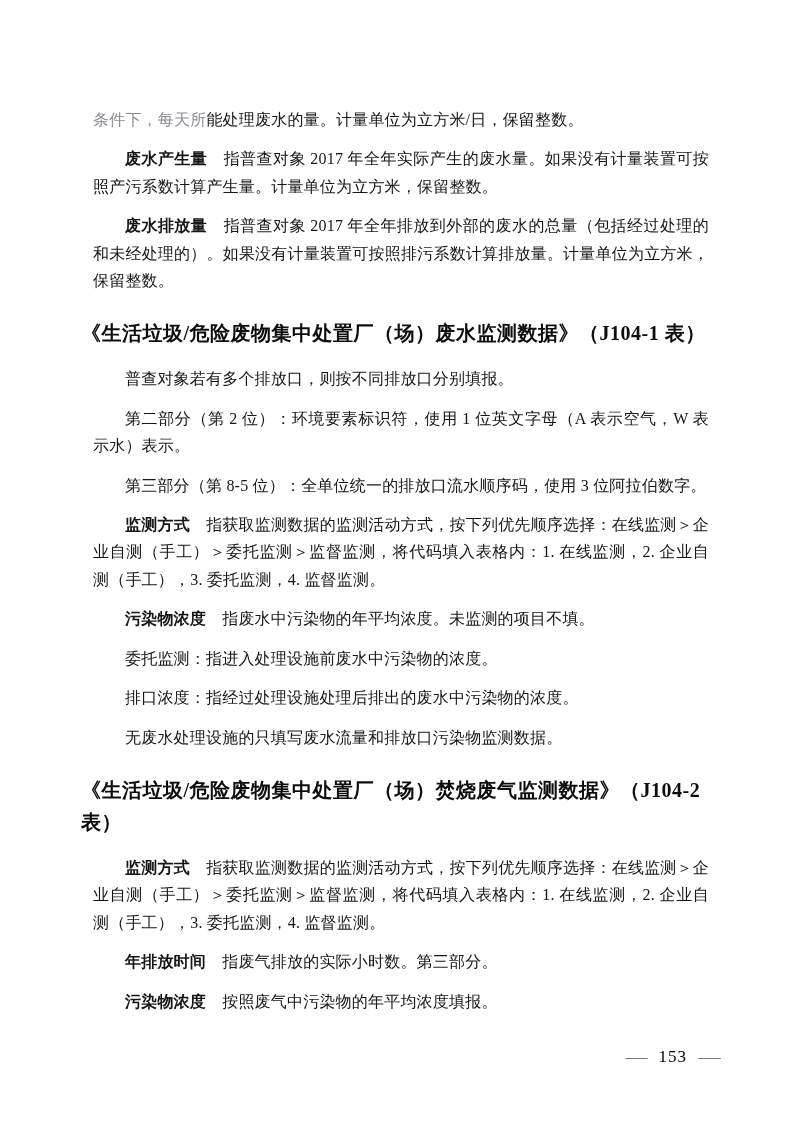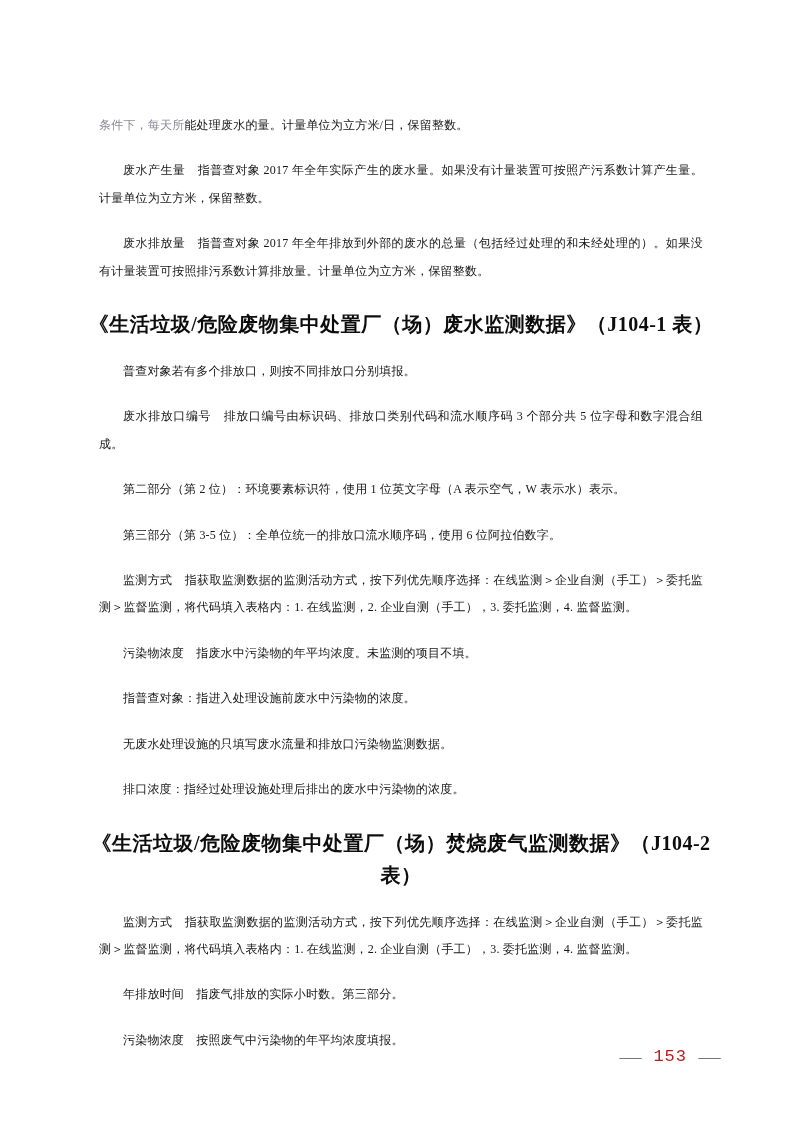"条件下，每天所能处理废水的量。计量单位为立方米/日，保留整数。" .content p { font-size: 12px -> 16px; margin: 18px -> 12px }
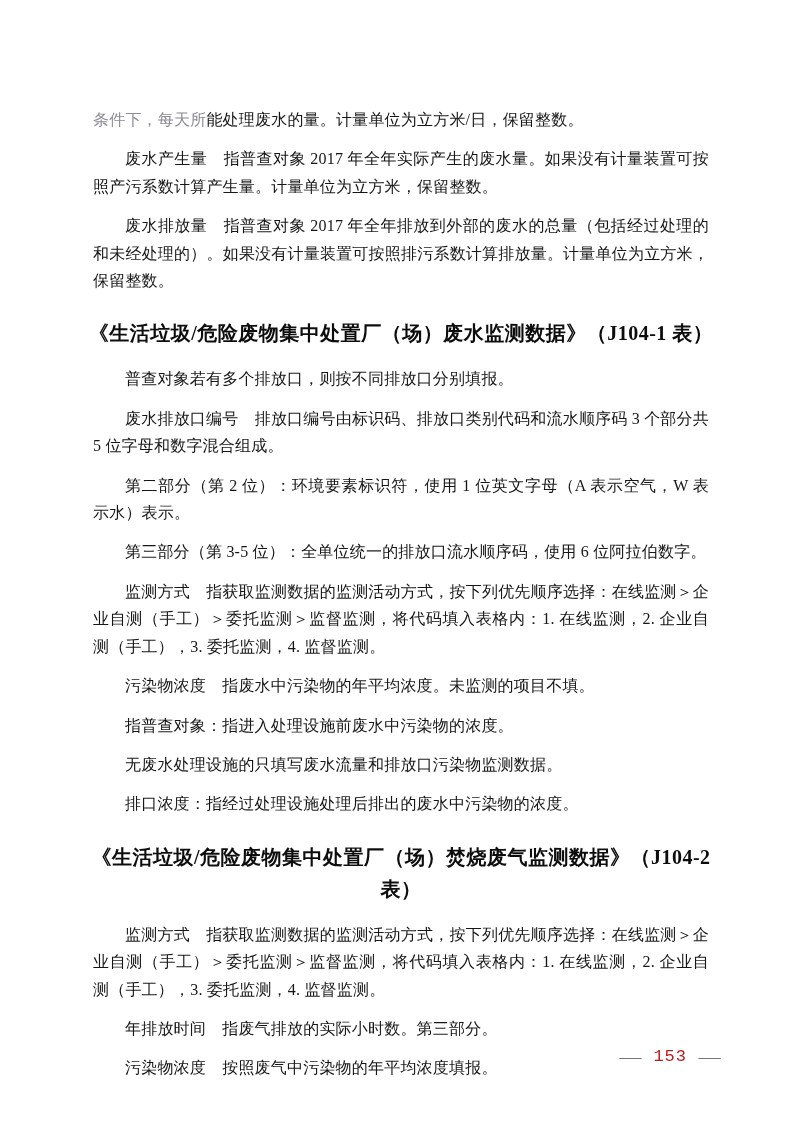"废水产生量" .term { font-weight: normal -> bold }
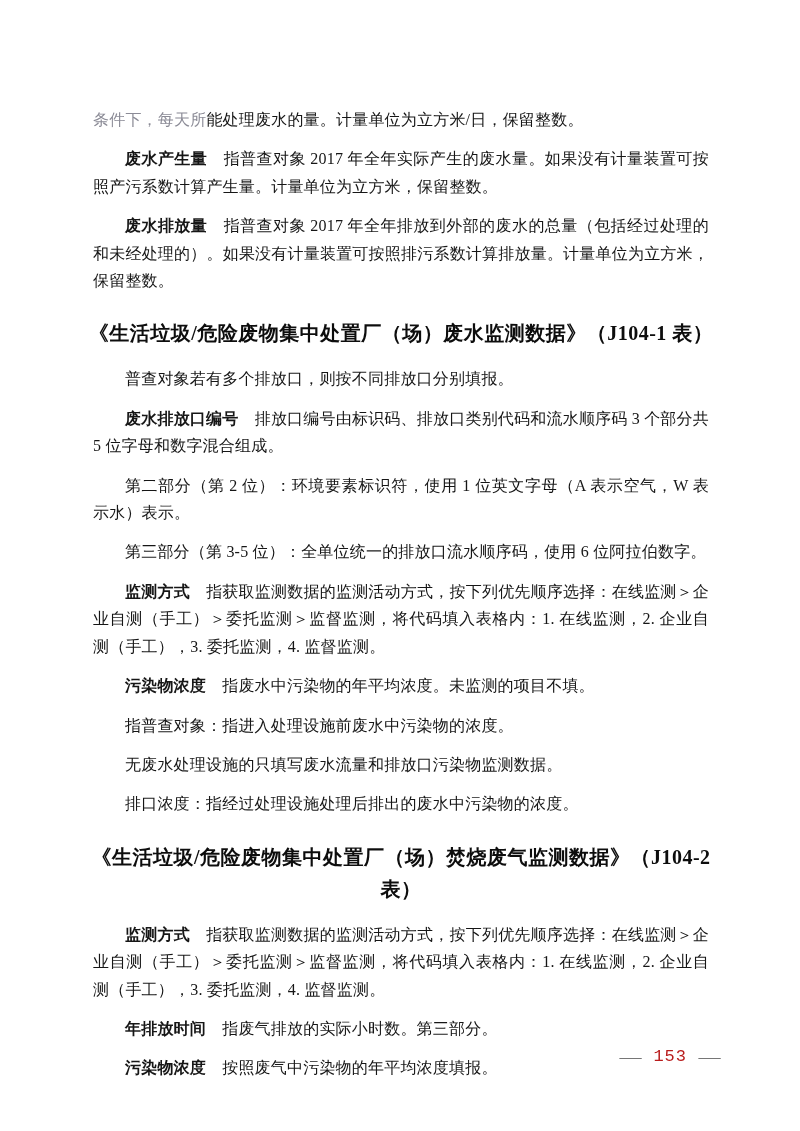"《生活垃圾/危险废物集中处置厂（场）废水监测数据》（J104-1 表）" .content h2.heading { text-align: center -> left }
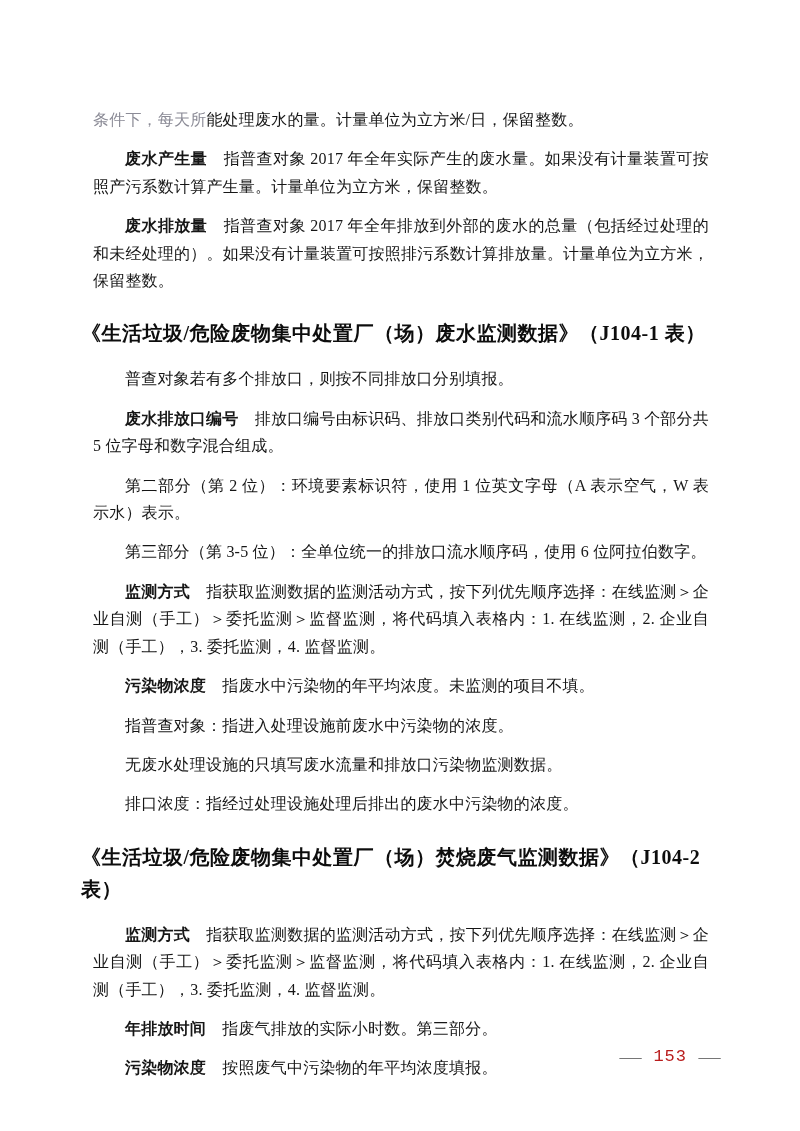"废水排放口编号 排放口编号由标识码、排放口类别代码和流水顺序码 3 个部分共 5" p.para { html: <p><span>废水排放口编号 </span><span>排放口编号由标识码、排放口类别代码和流水顺序码 3 个部分共 5 位字母和数字混合组成。</span></p> -> none }
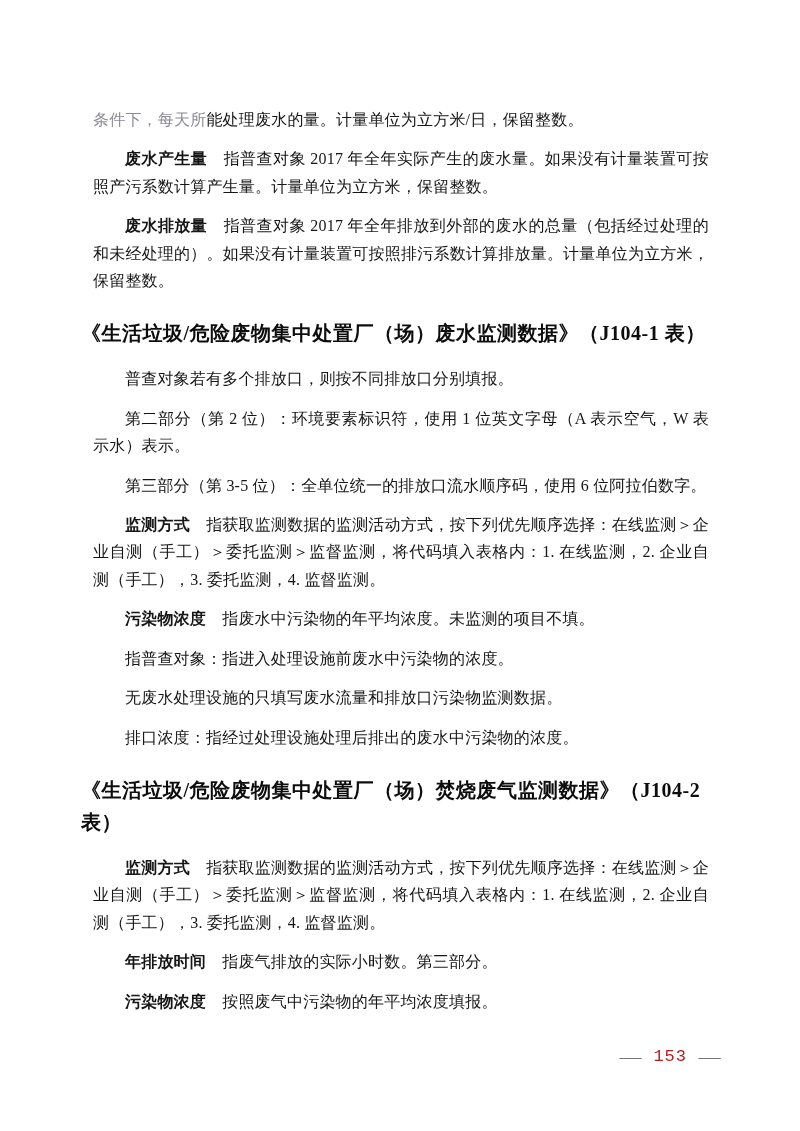"第三部分（第 3-5 位）：全单位统一的排放口流水顺序码，使用 6" span { text: 3-5 位）：全单位统一的排放口流水顺序码，使用 6 -> 8-5 位）：全单位统一的排放口流水顺序码，使用 3 }
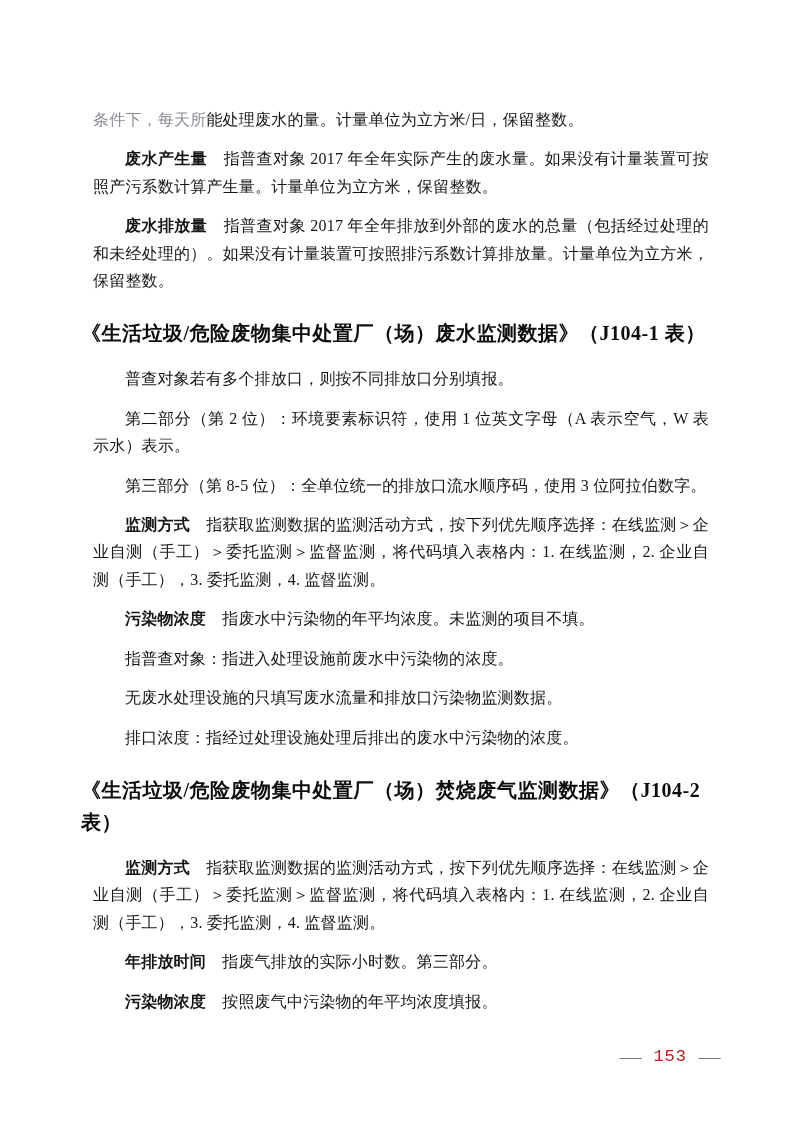"指普查对象：指进入处理设施前废水中污染物的浓度。" span { text: 指普查对象 -> 委托监测 }
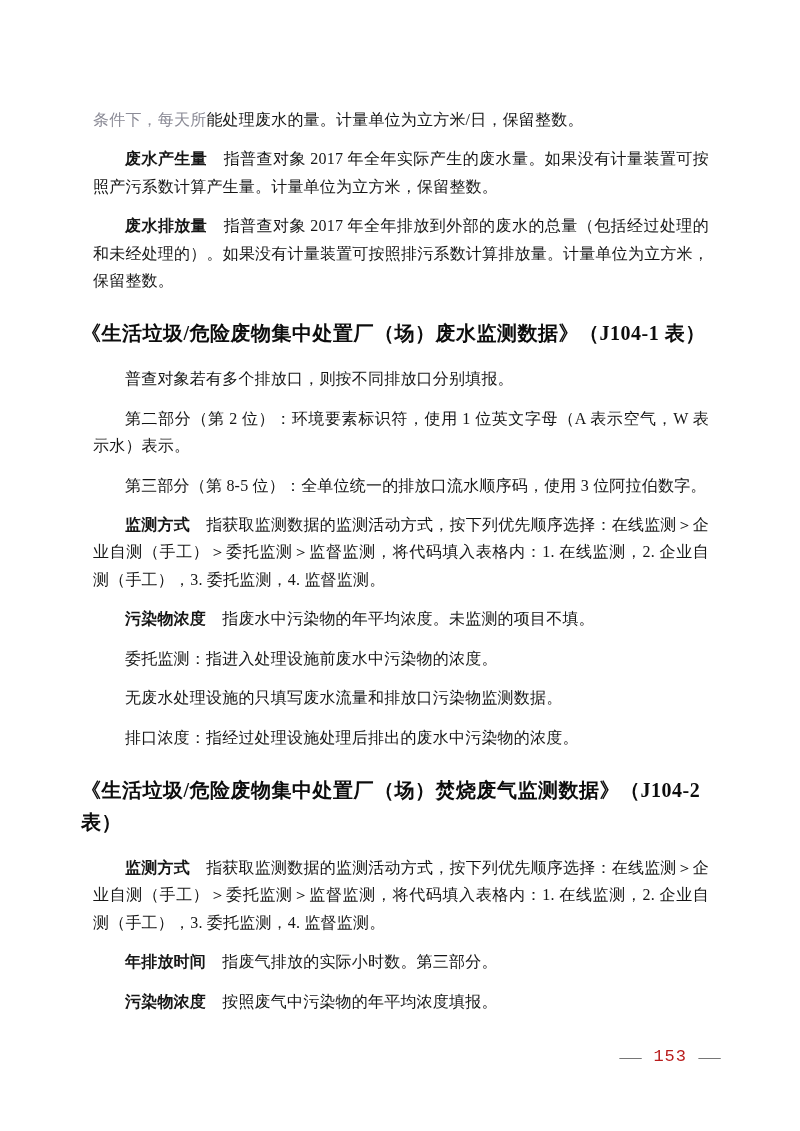"无废水处理设施的只填写废水流量和排放口污染物监测数据。" p.para { order: before "排口浓度：指经过处理设施处理后排出的废水中污染物的浓度。" -> after "排口浓度：指经过处理设施处理后排出的废水中污染物的浓度。" }
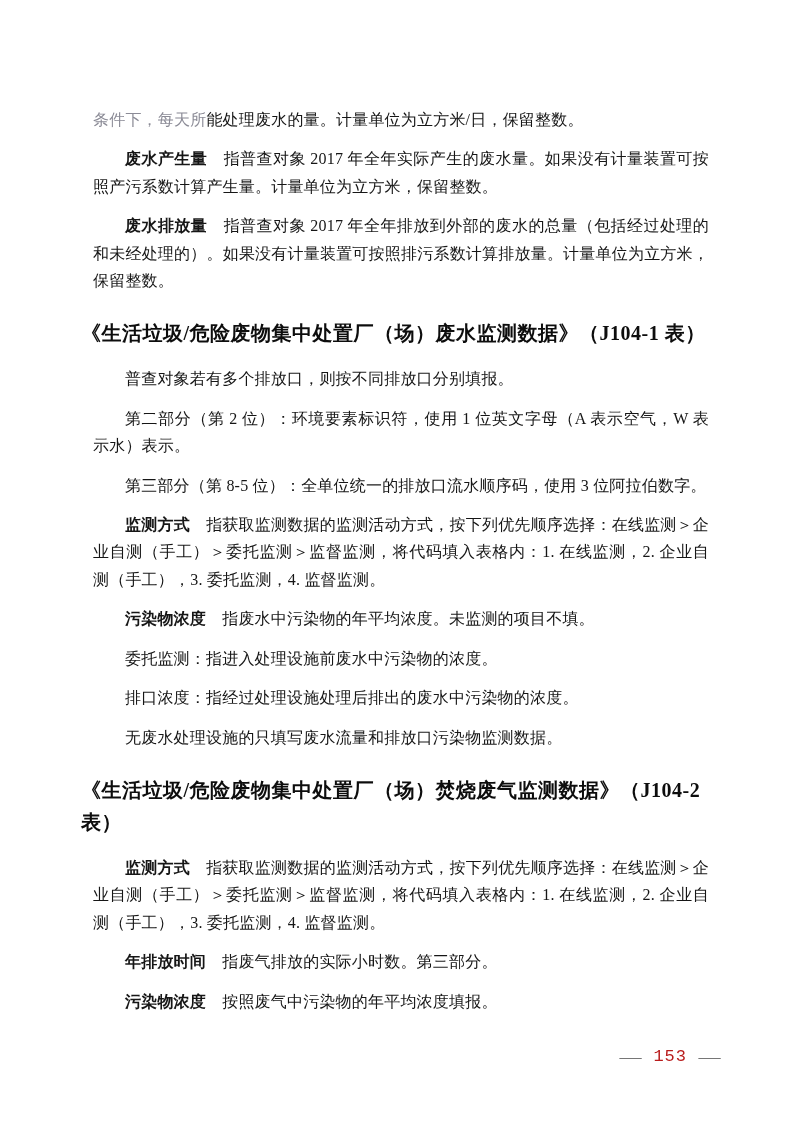"153" .footer .num { color: #b91c1c -> #000000; font-family: Liberation Mono, monospace -> none }
